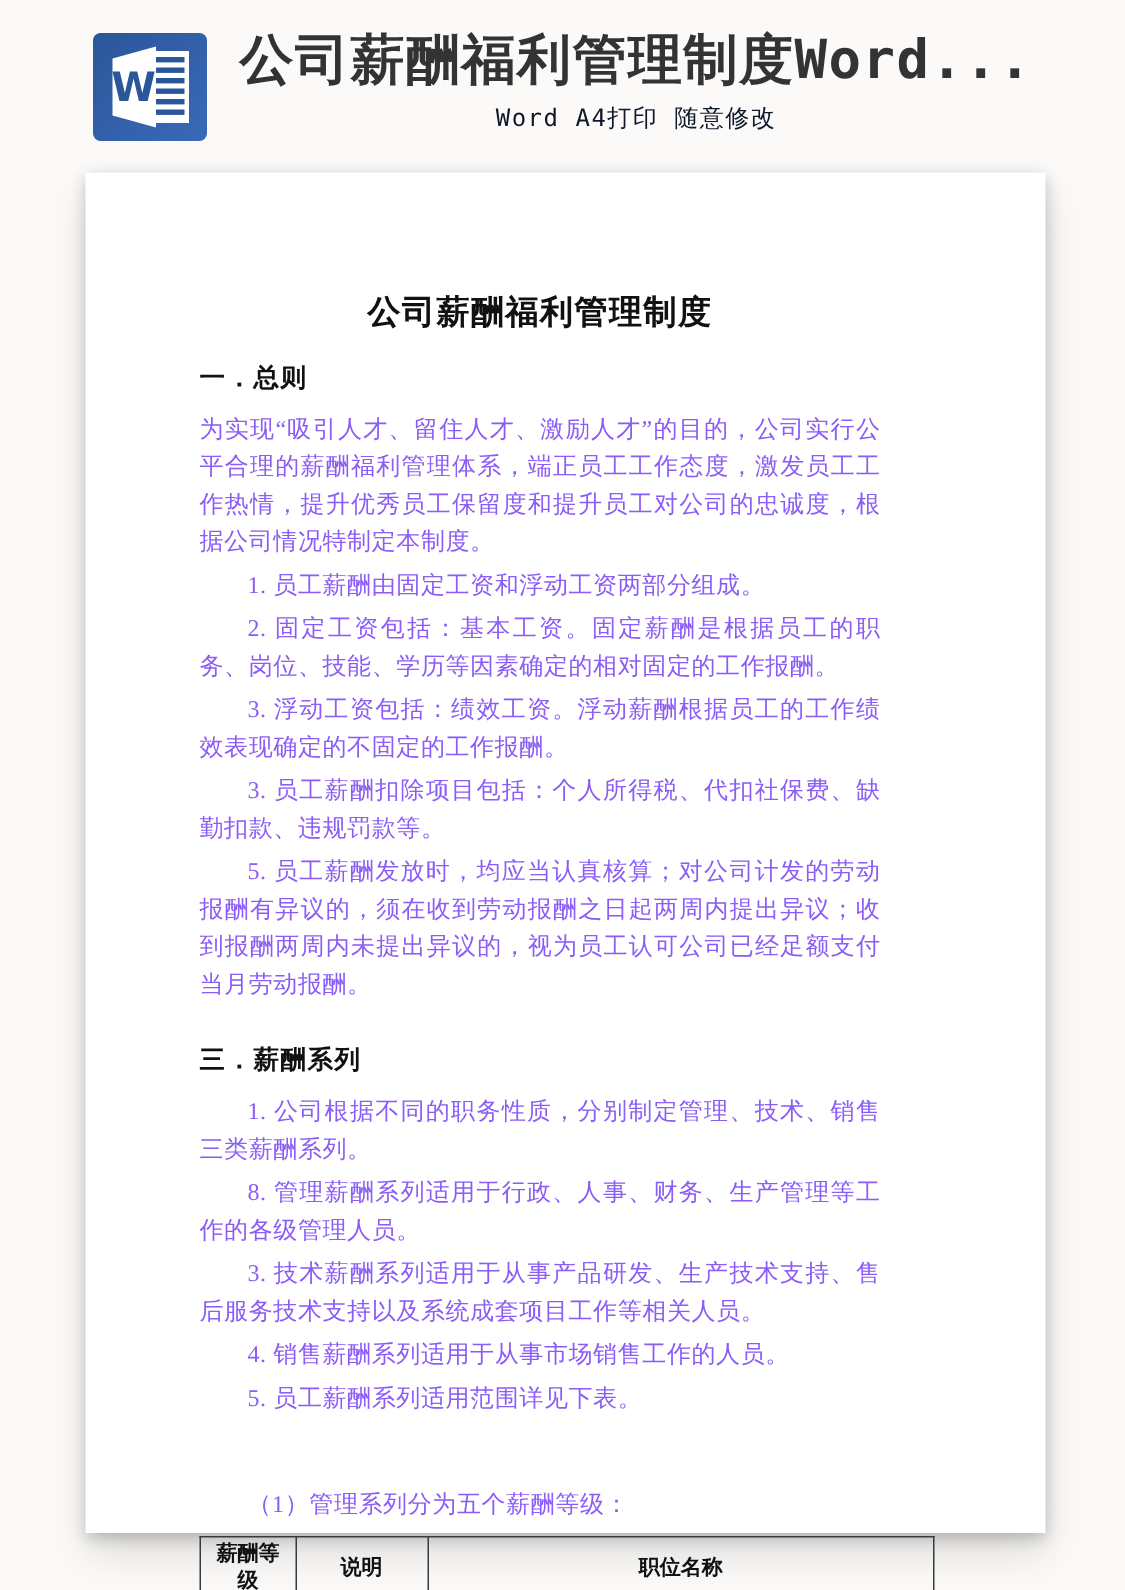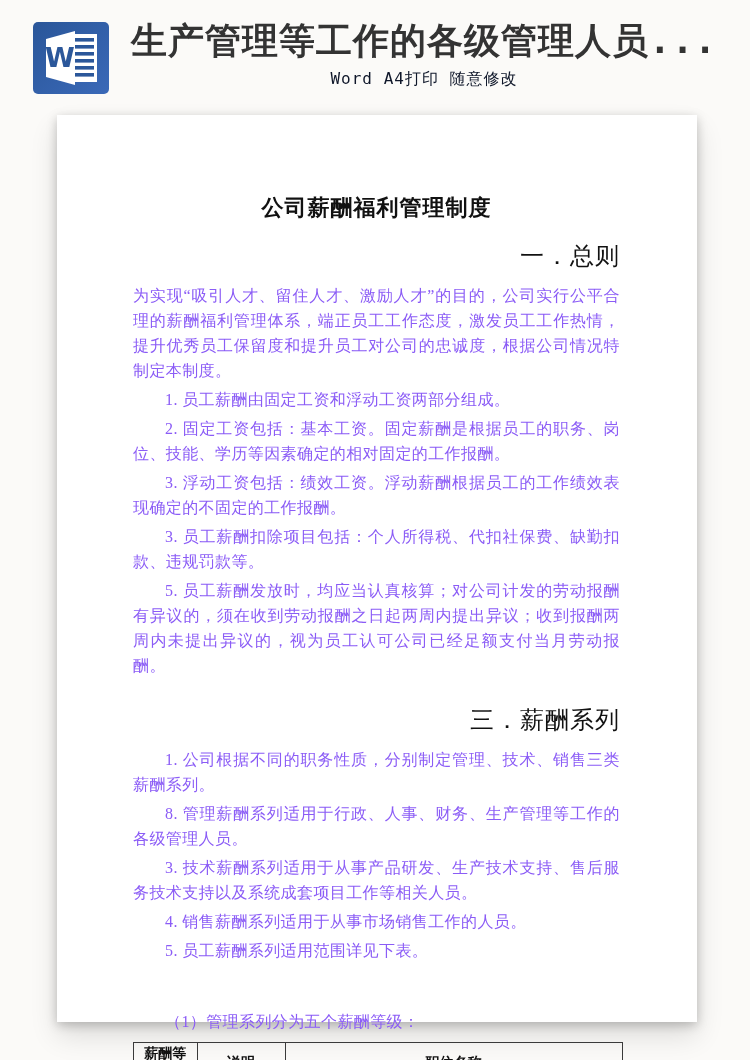"生产管理等工作的各级管理人员..." div.header-title { text: 生产管理等工作的各级管理人员 -> 公司薪酬福利管理制度Word }
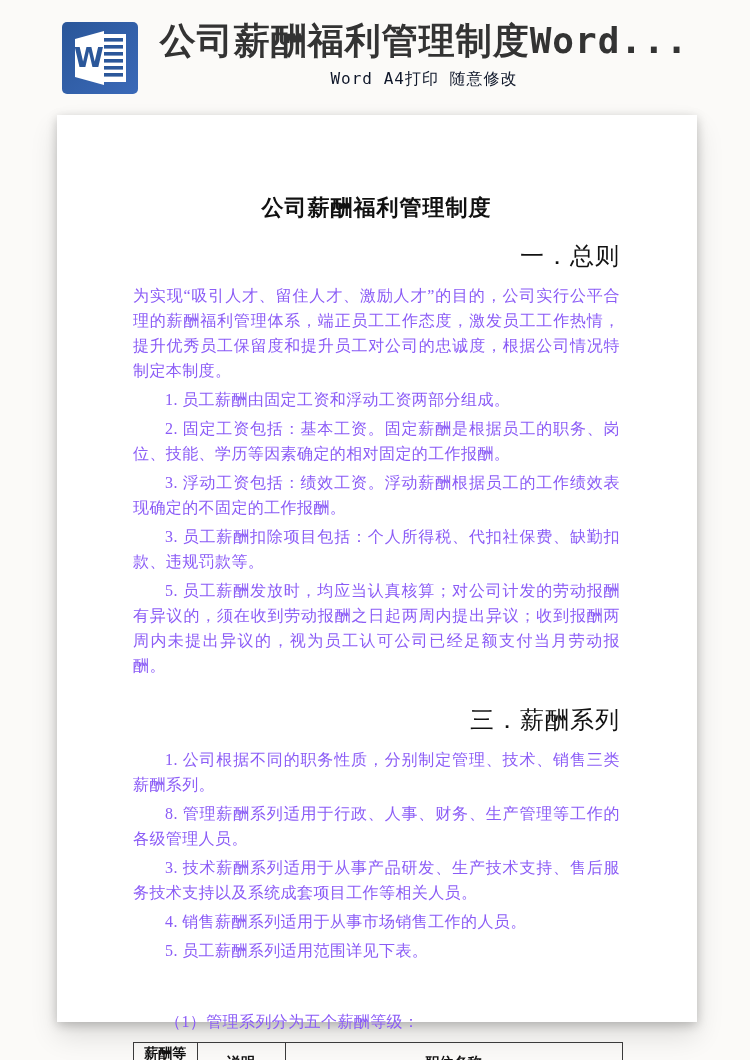"公司薪酬福利管理制度" .page { padding: 78px 77px 0 76px -> 78px 110px 0 76px }
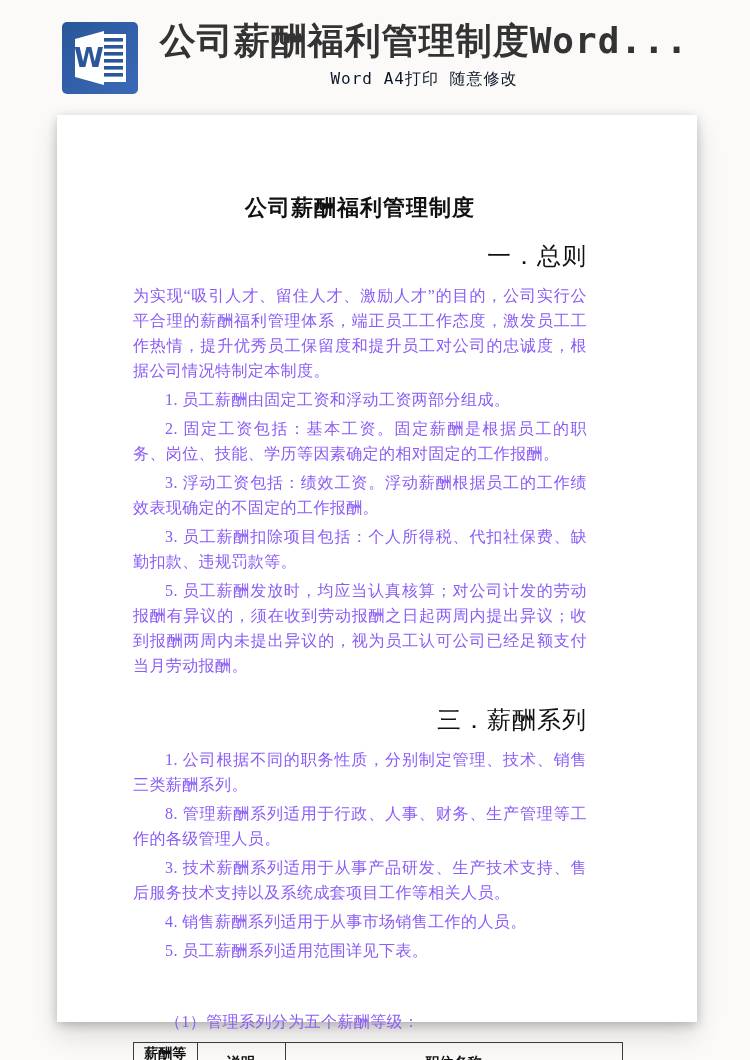"一．总则" .sec-heading { font-size: 24px -> 17px; font-weight: normal -> bold; text-align: right -> none }
